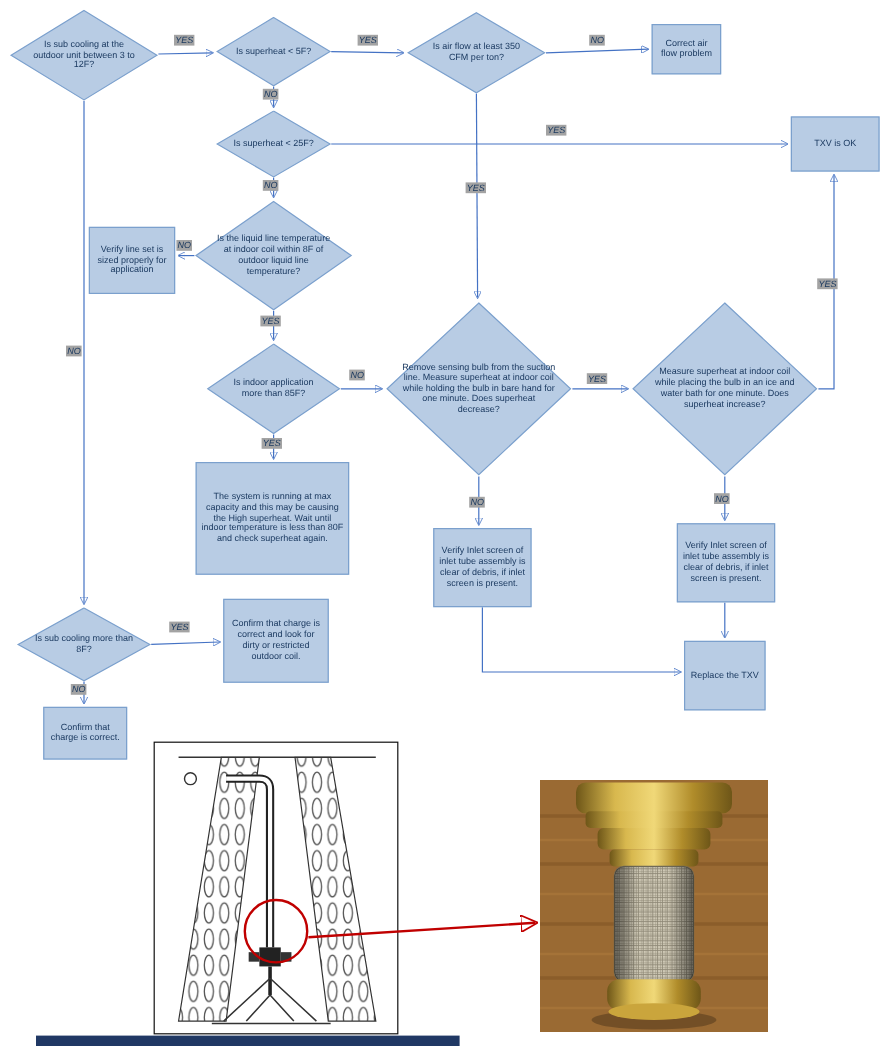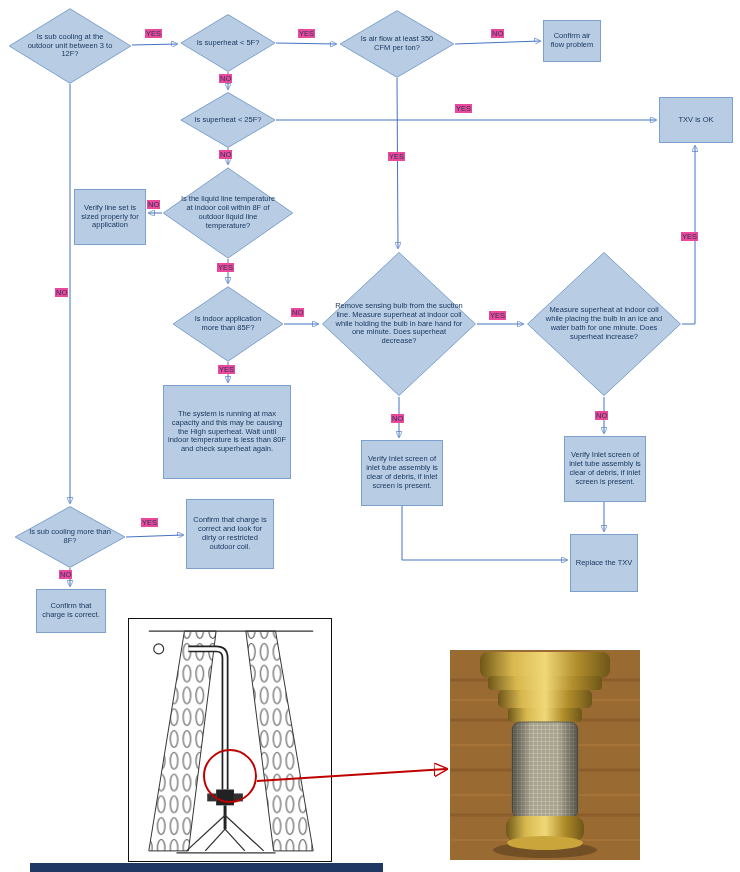"YES" .edge-label { background: #ec4899 -> #a3a3a3; font-style: none -> italic }
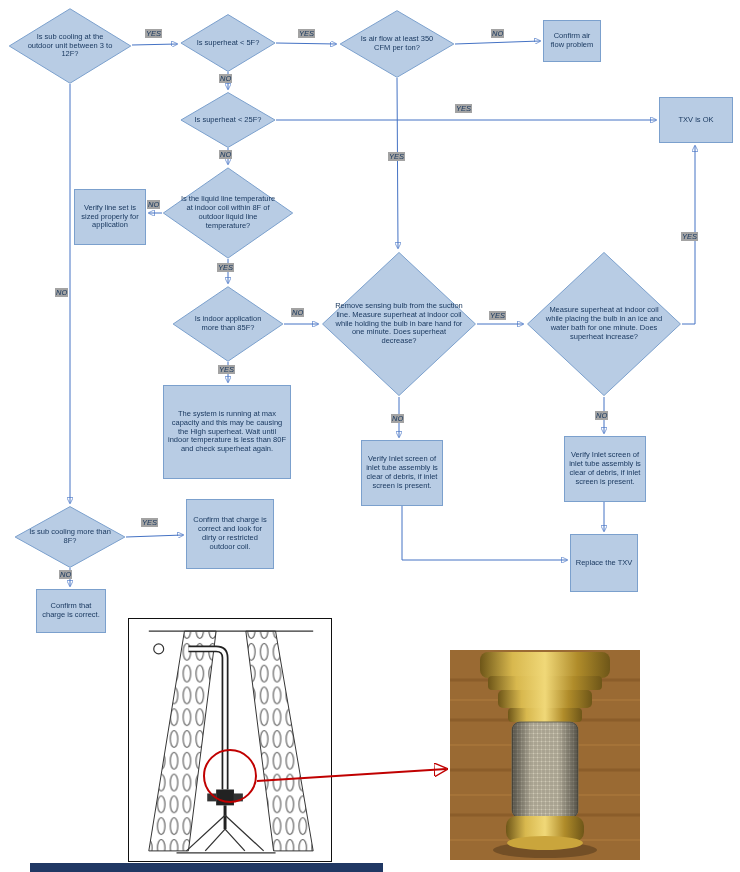"Confirm air flow problem" div { text: Confirm -> Correct }
